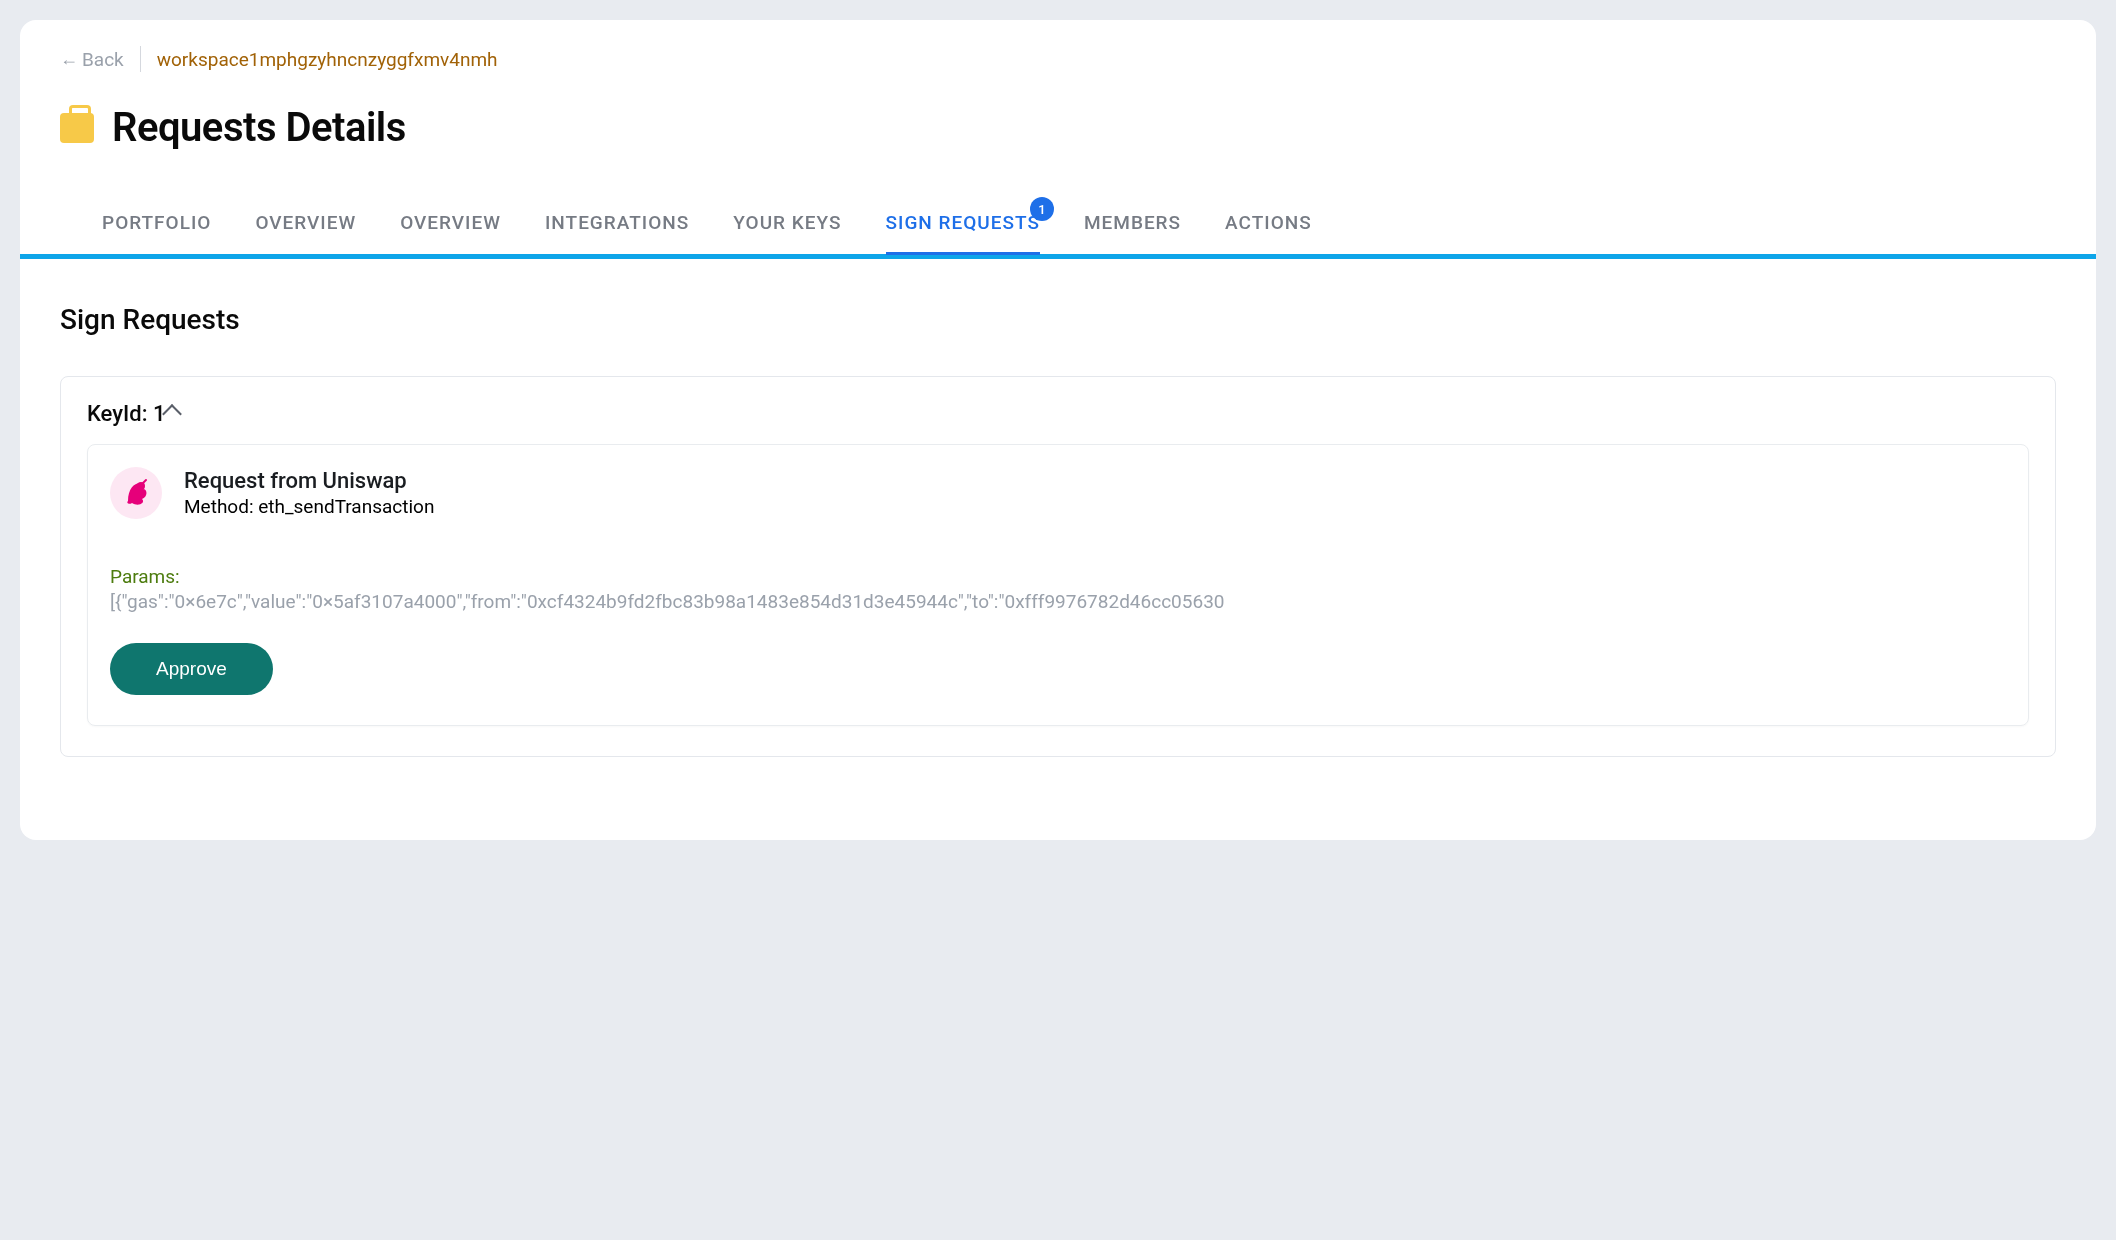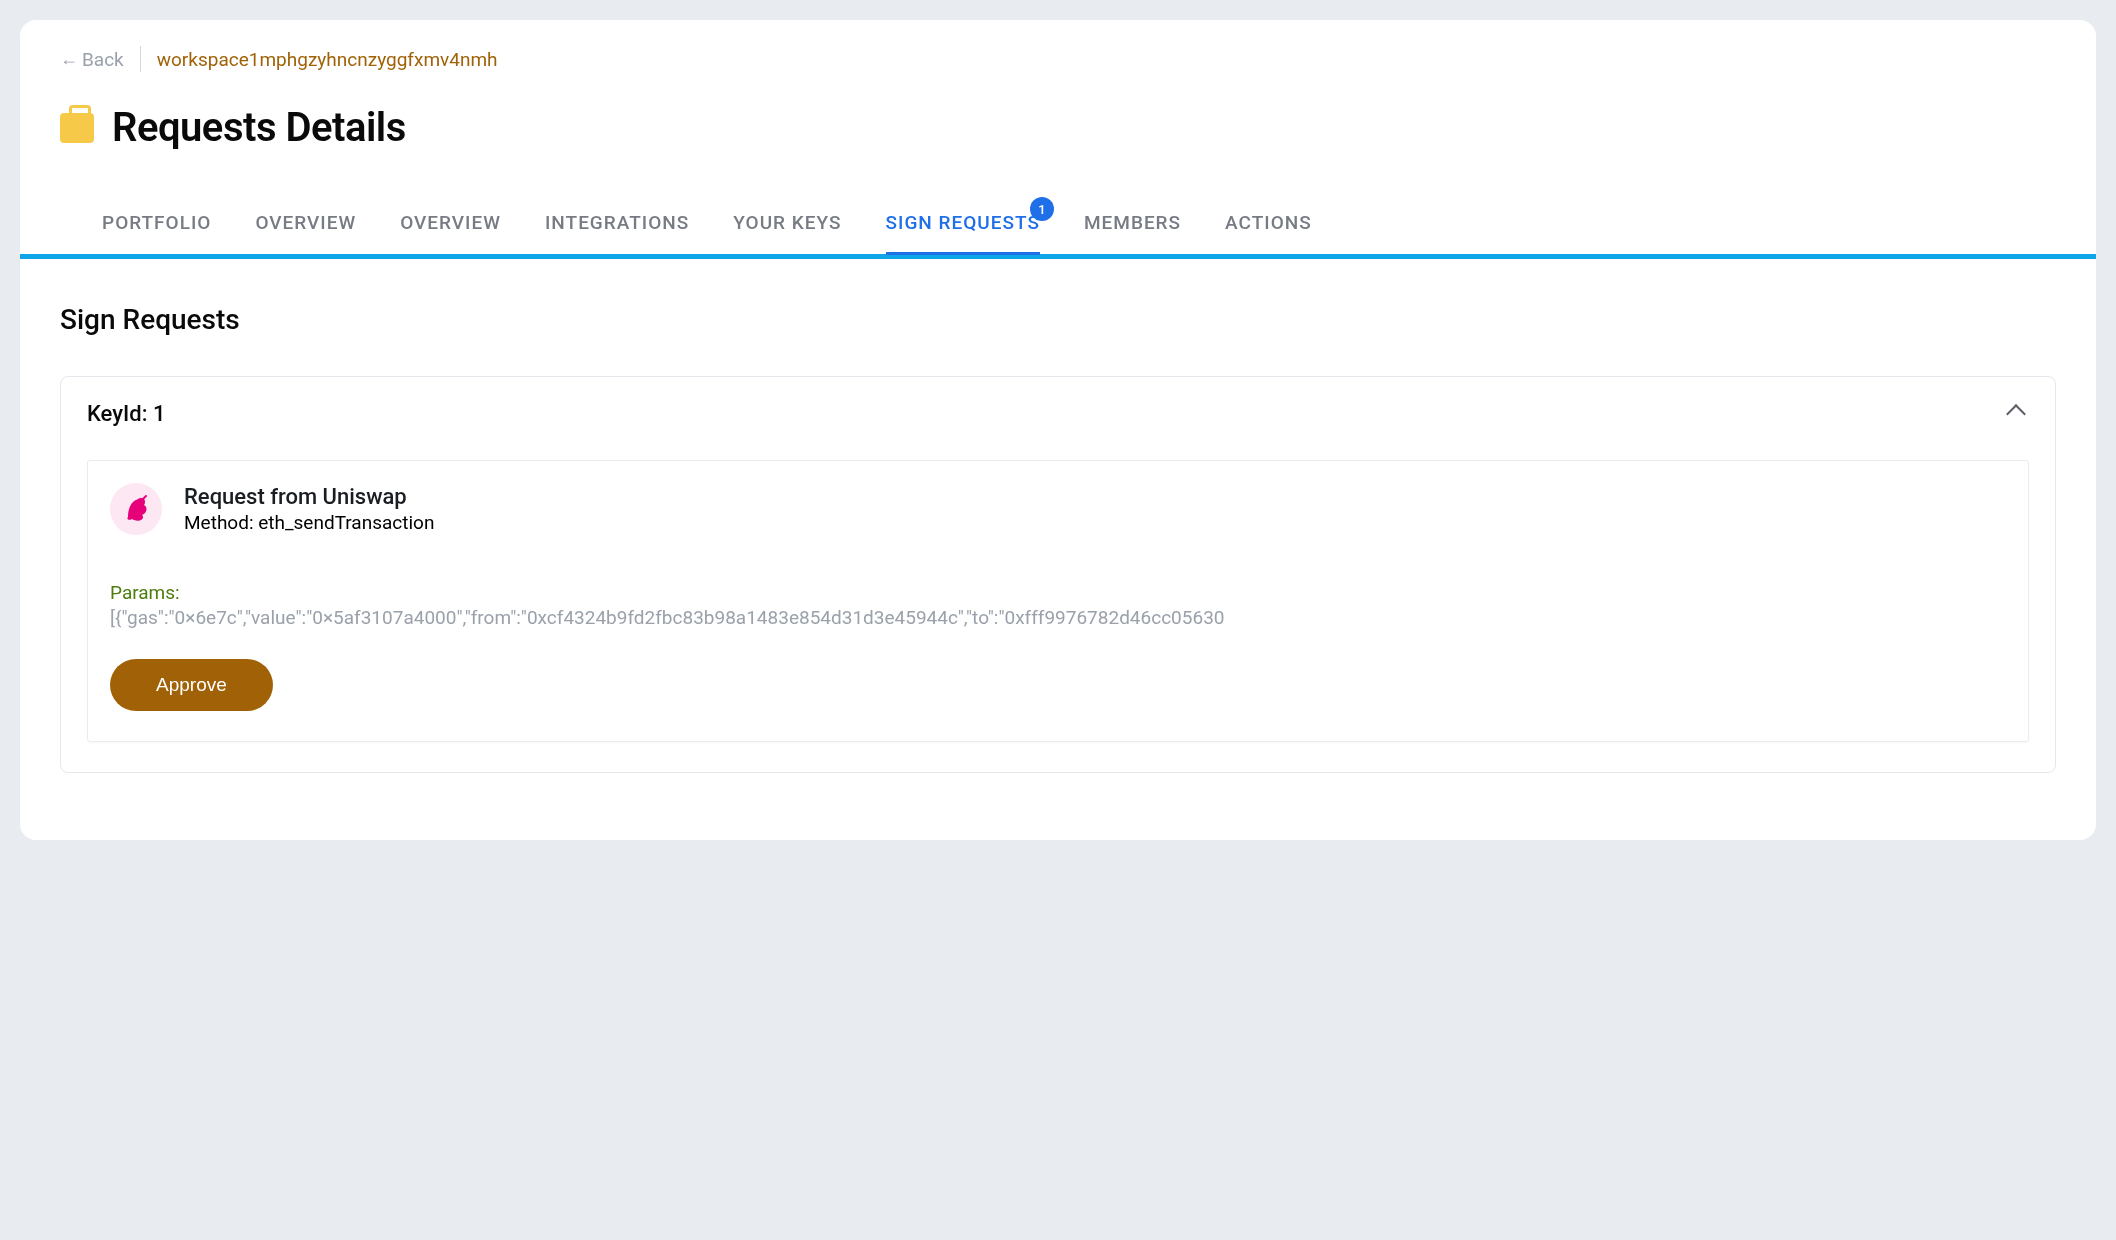"KeyId: 1" .panel-header { justify-content: space-between -> flex-start }
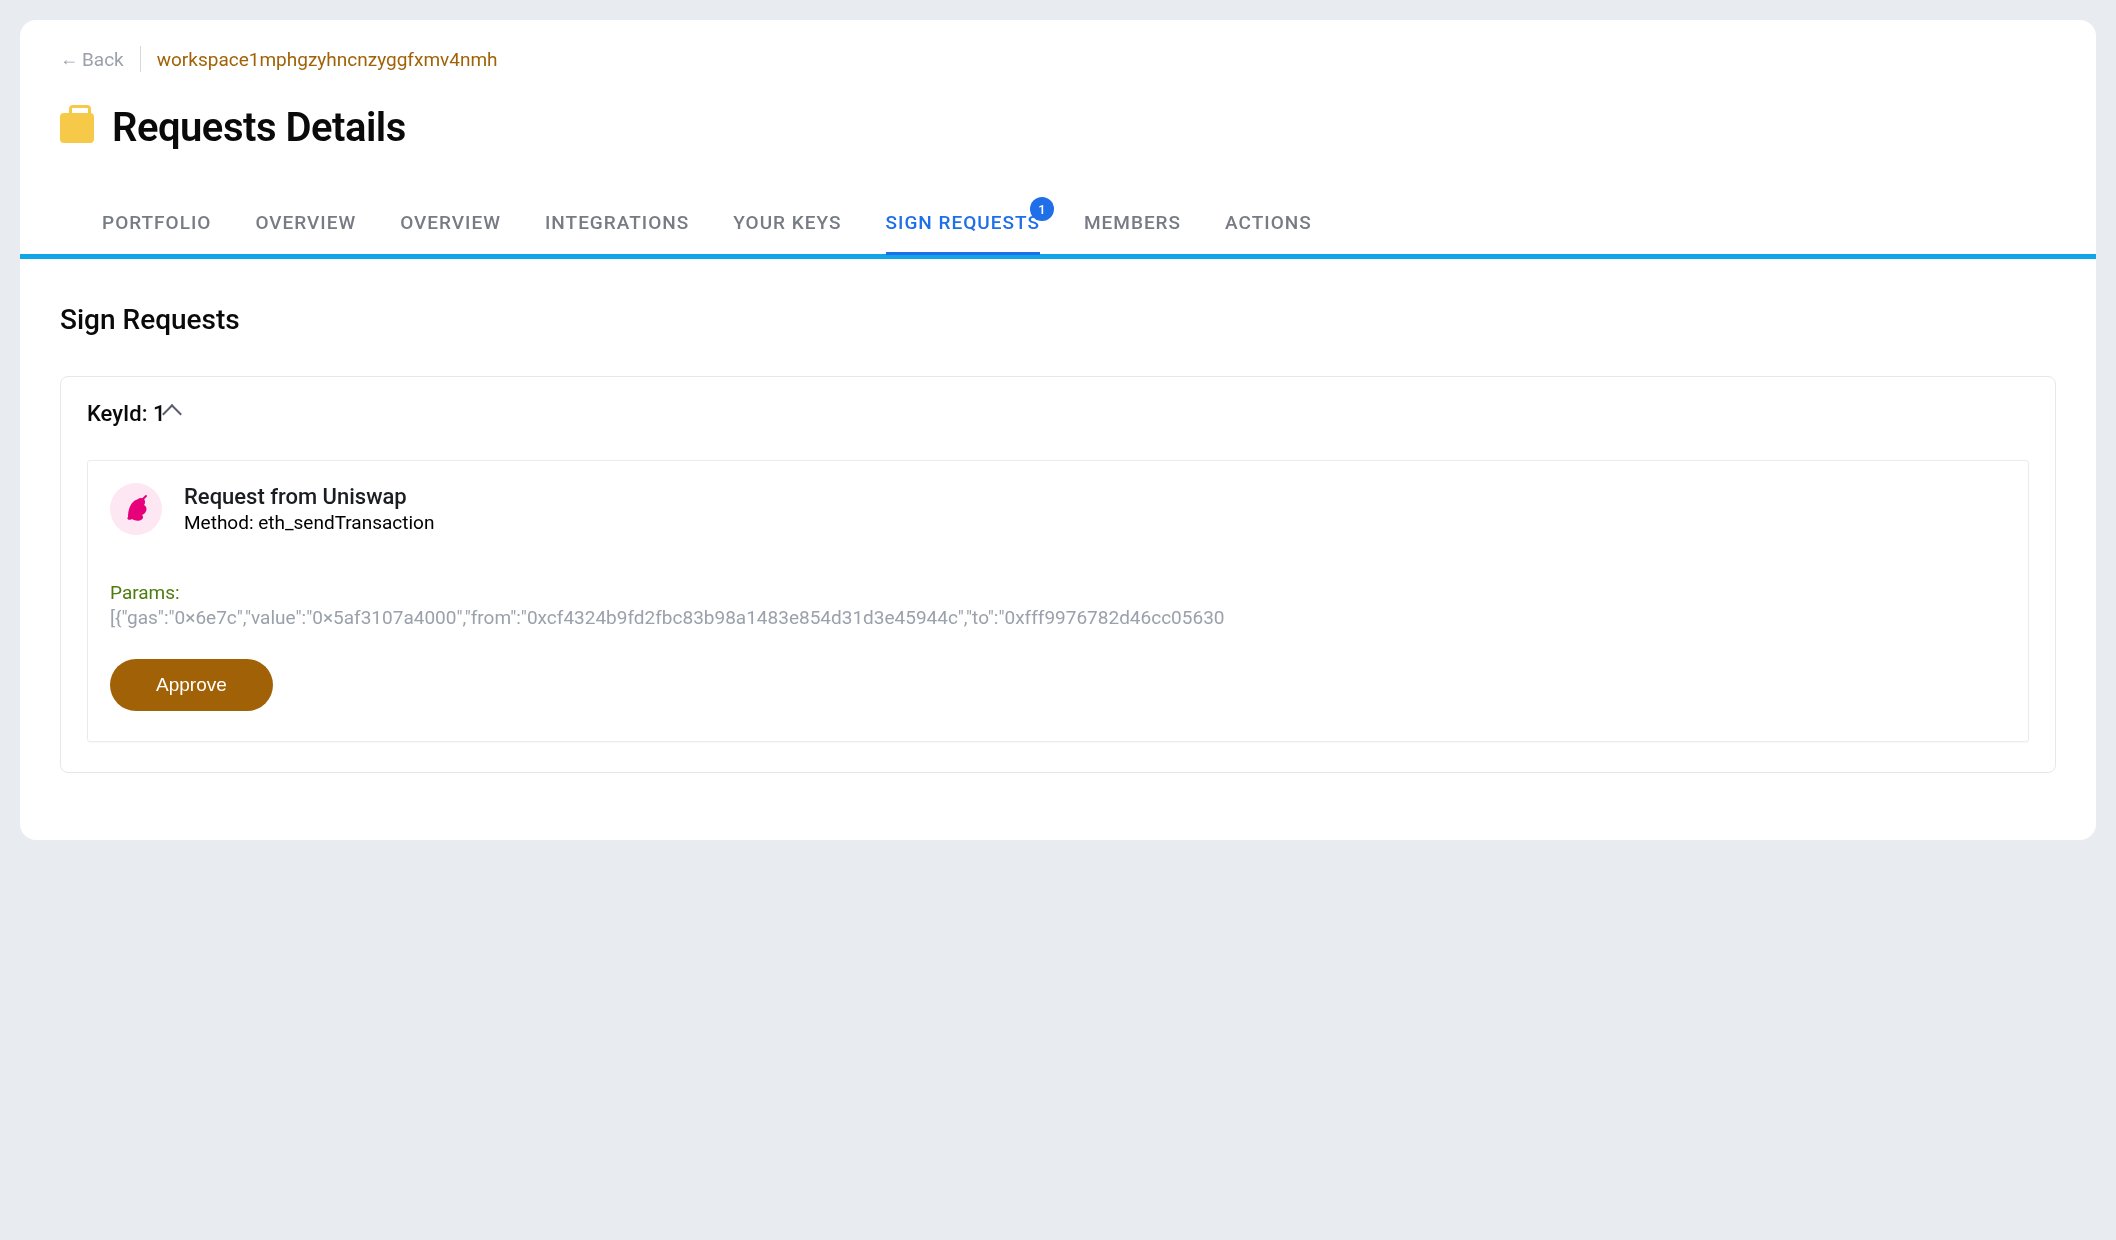"Request from Uniswap" .inner-card { border-radius: 3px -> 8px; margin-top: 34px -> 18px }
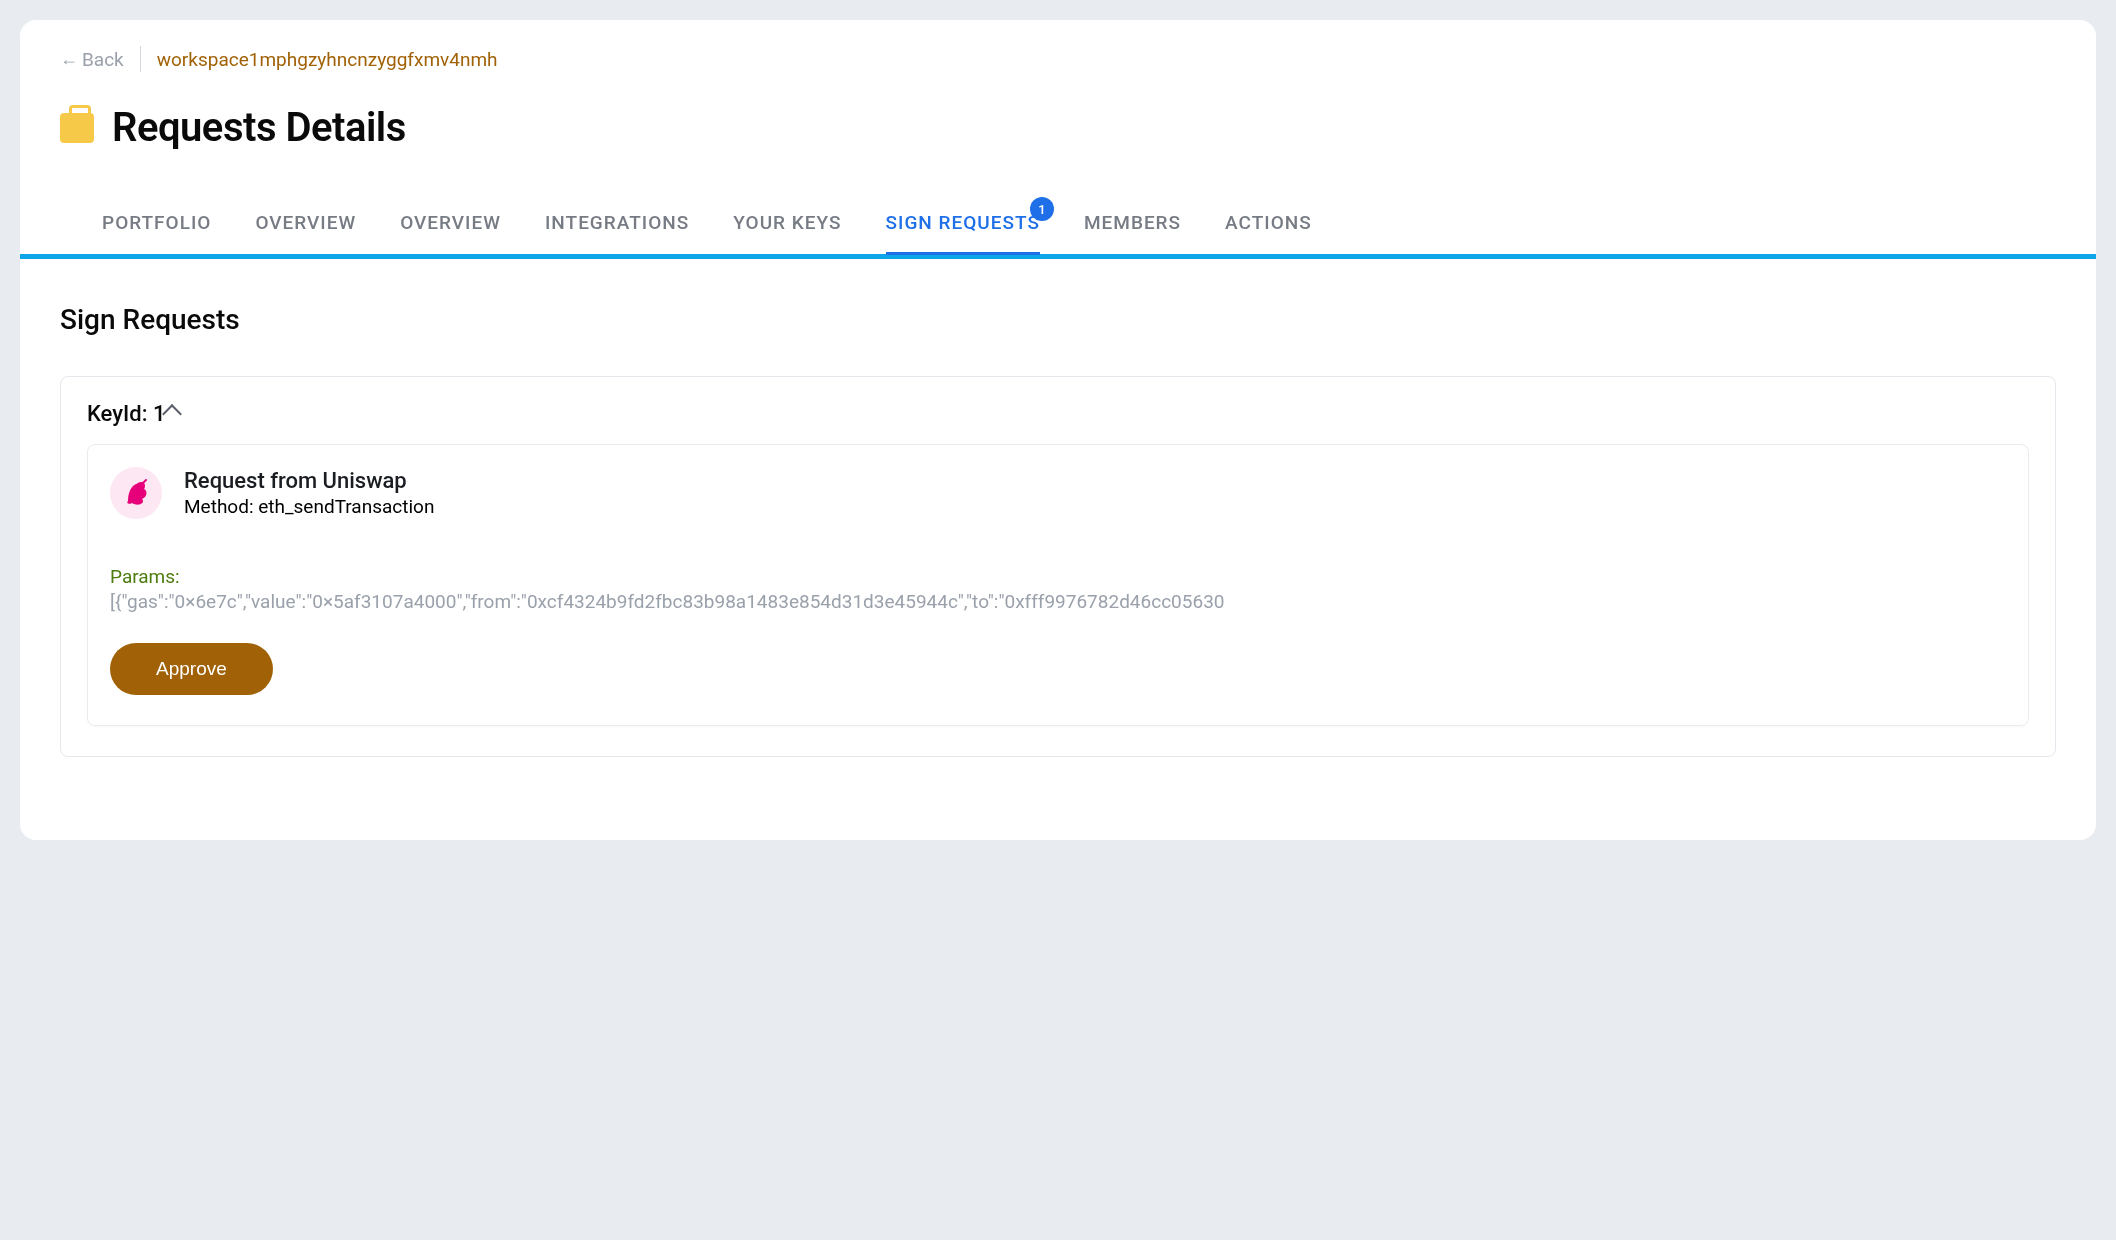"Approve" .approve-btn { background: #a16207 -> #0f766e }
